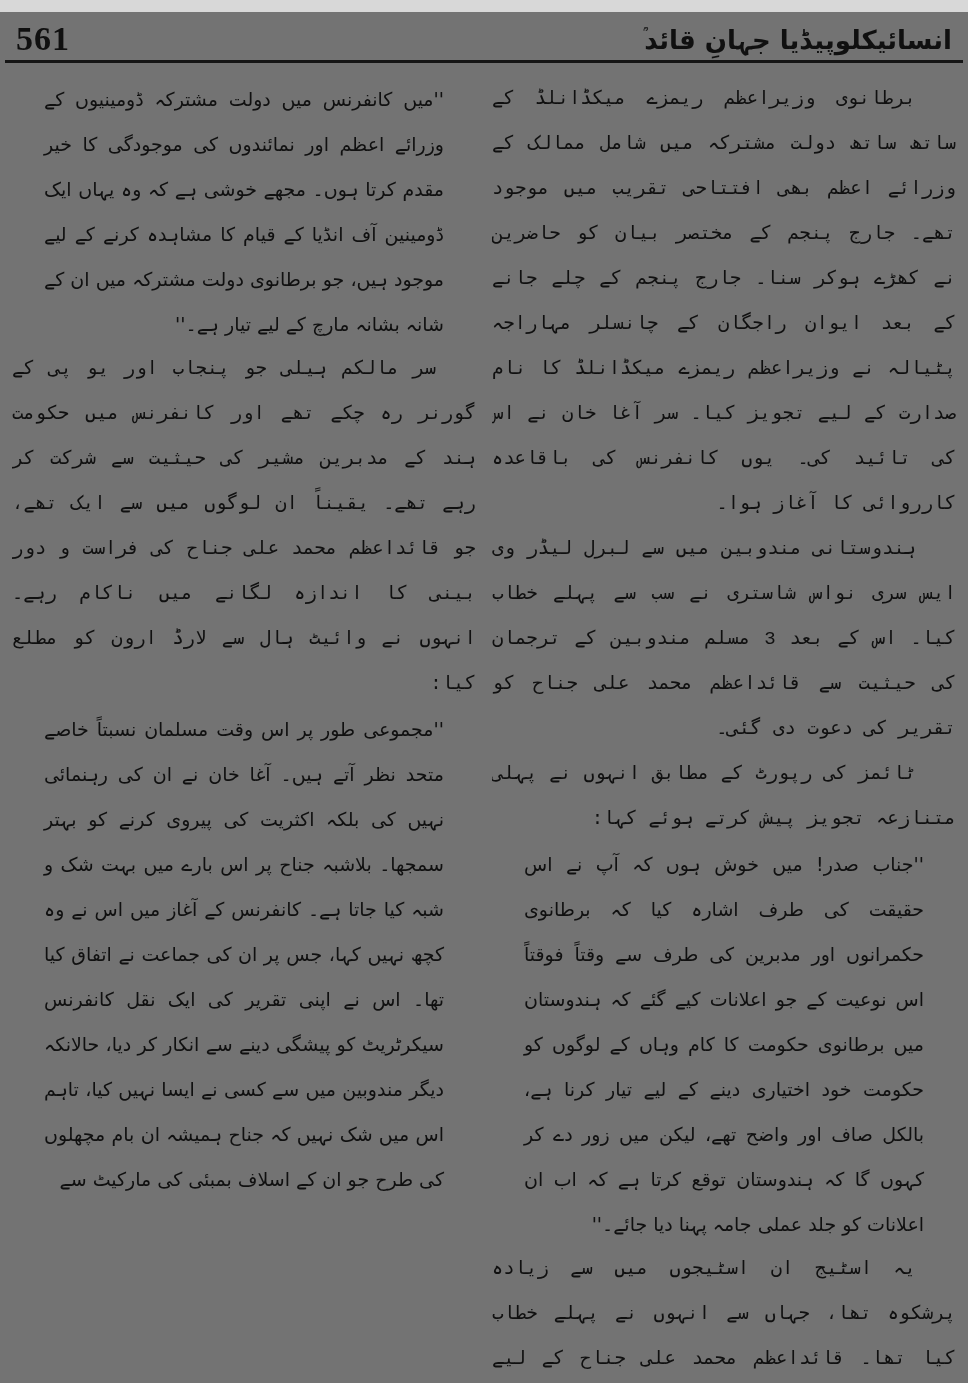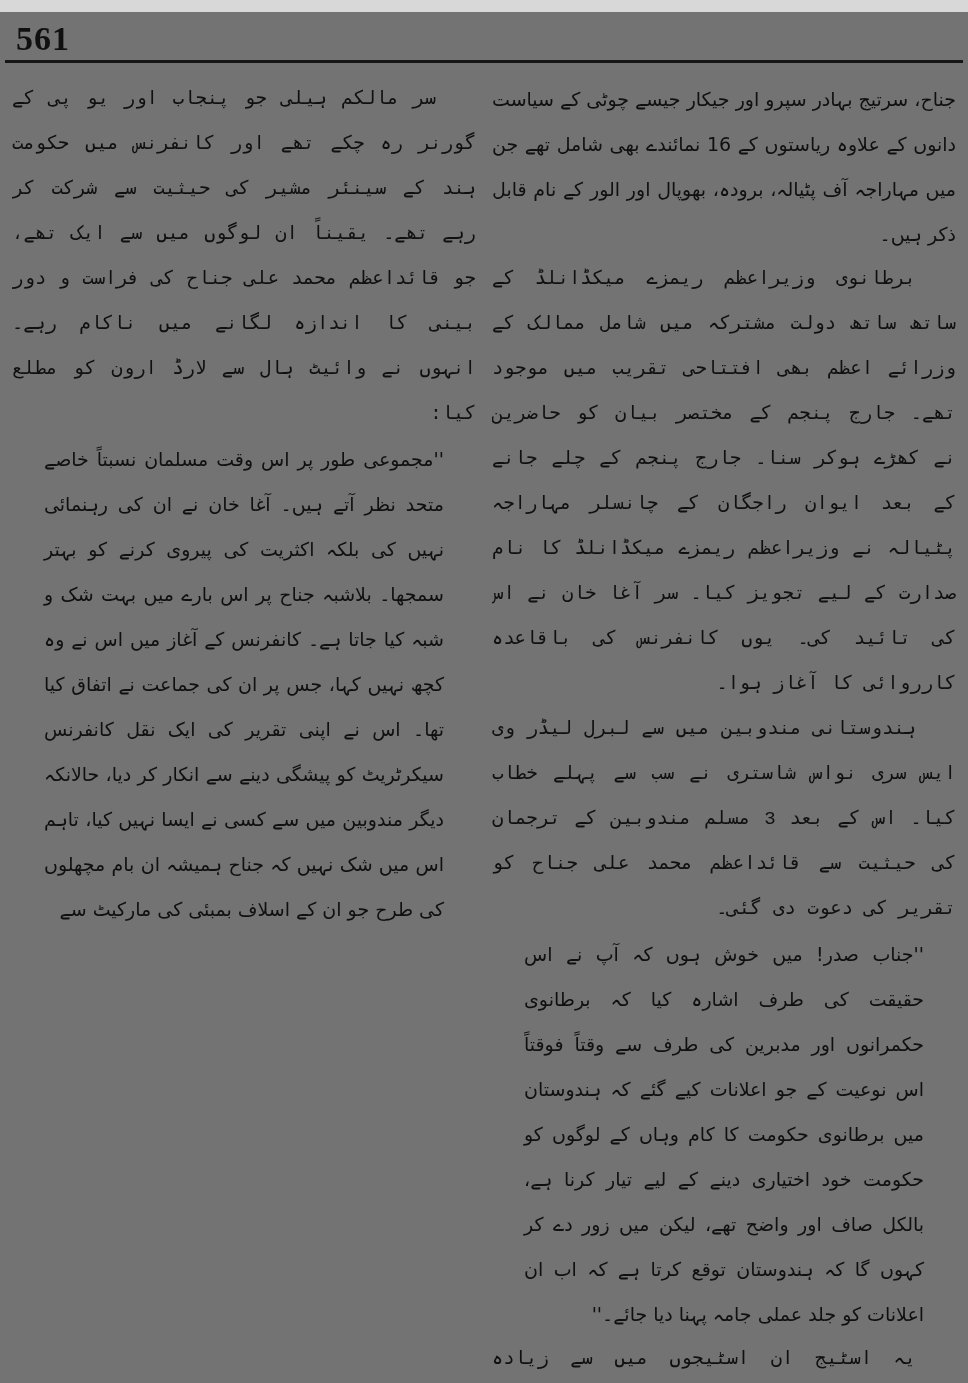"انسائیکلوپیڈیا جہانِ قائد" div.header-title { html: none -> <div> <span>انسائیکلوپیڈیا جہانِ قائد</span><sup>ؒ</sup> </div> }
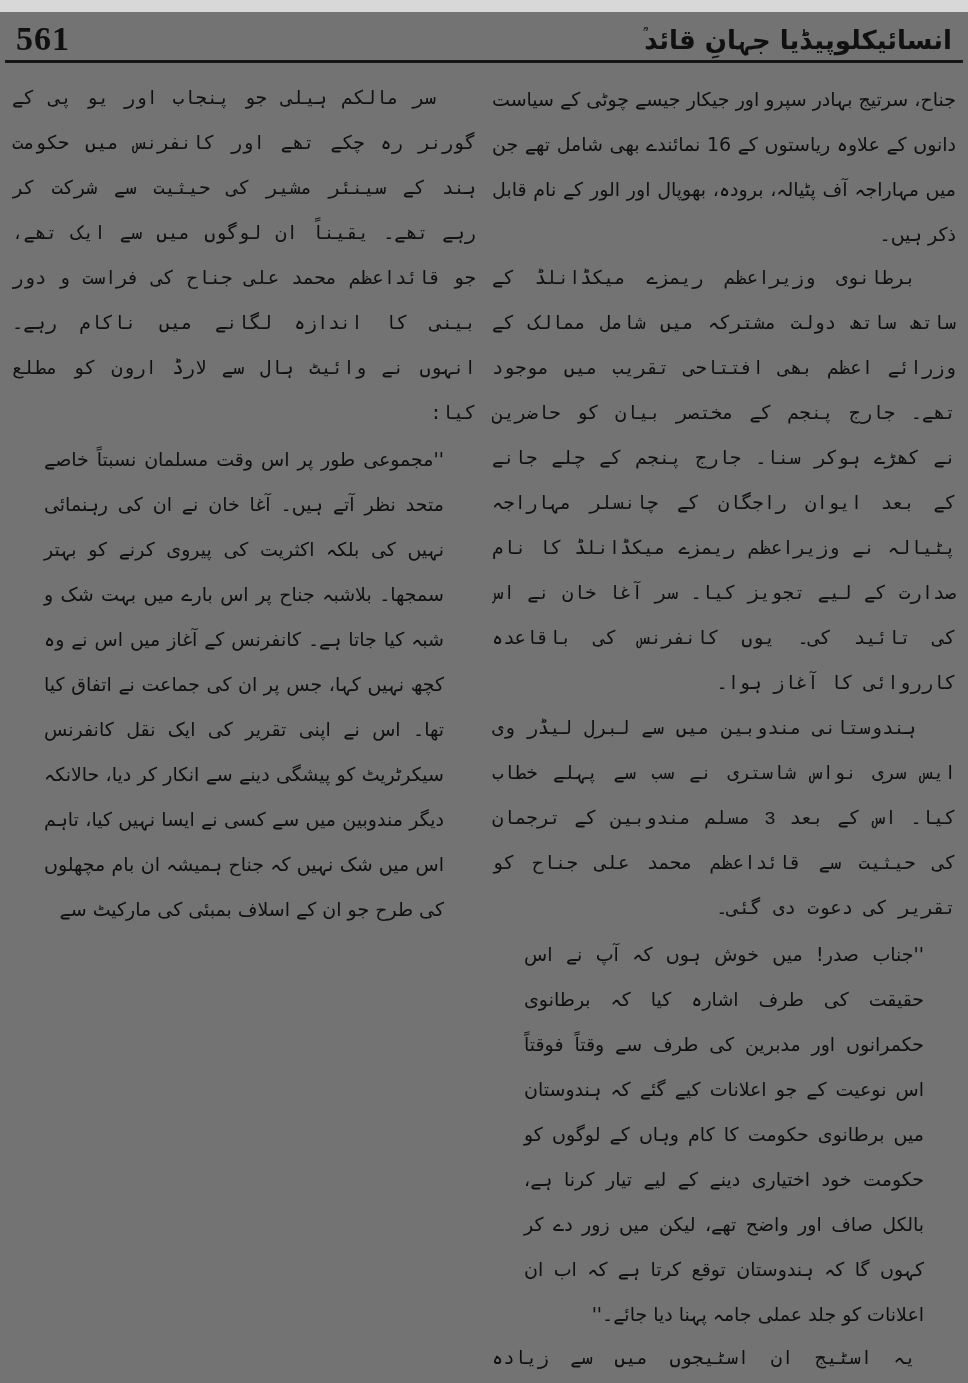"''میں کانفرنس میں دولت مشترکہ" p.quote { html: none -> <p>''میں کانفرنس میں دولت مشترکہ ڈومینیوں کے وزرائے اعظم اور نمائندوں کی موجودگی کا خیر مقدم کرتا ہوں۔ مجھے خوشی ہے کہ وہ یہاں ایک ڈومینین آف انڈیا کے قیام کا مشاہدہ کرنے کے لیے موجود ہیں، جو برطانوی دولت مشترکہ میں ان کے شانہ بشانہ مارچ کے لیے تیار ہے۔''</p> }
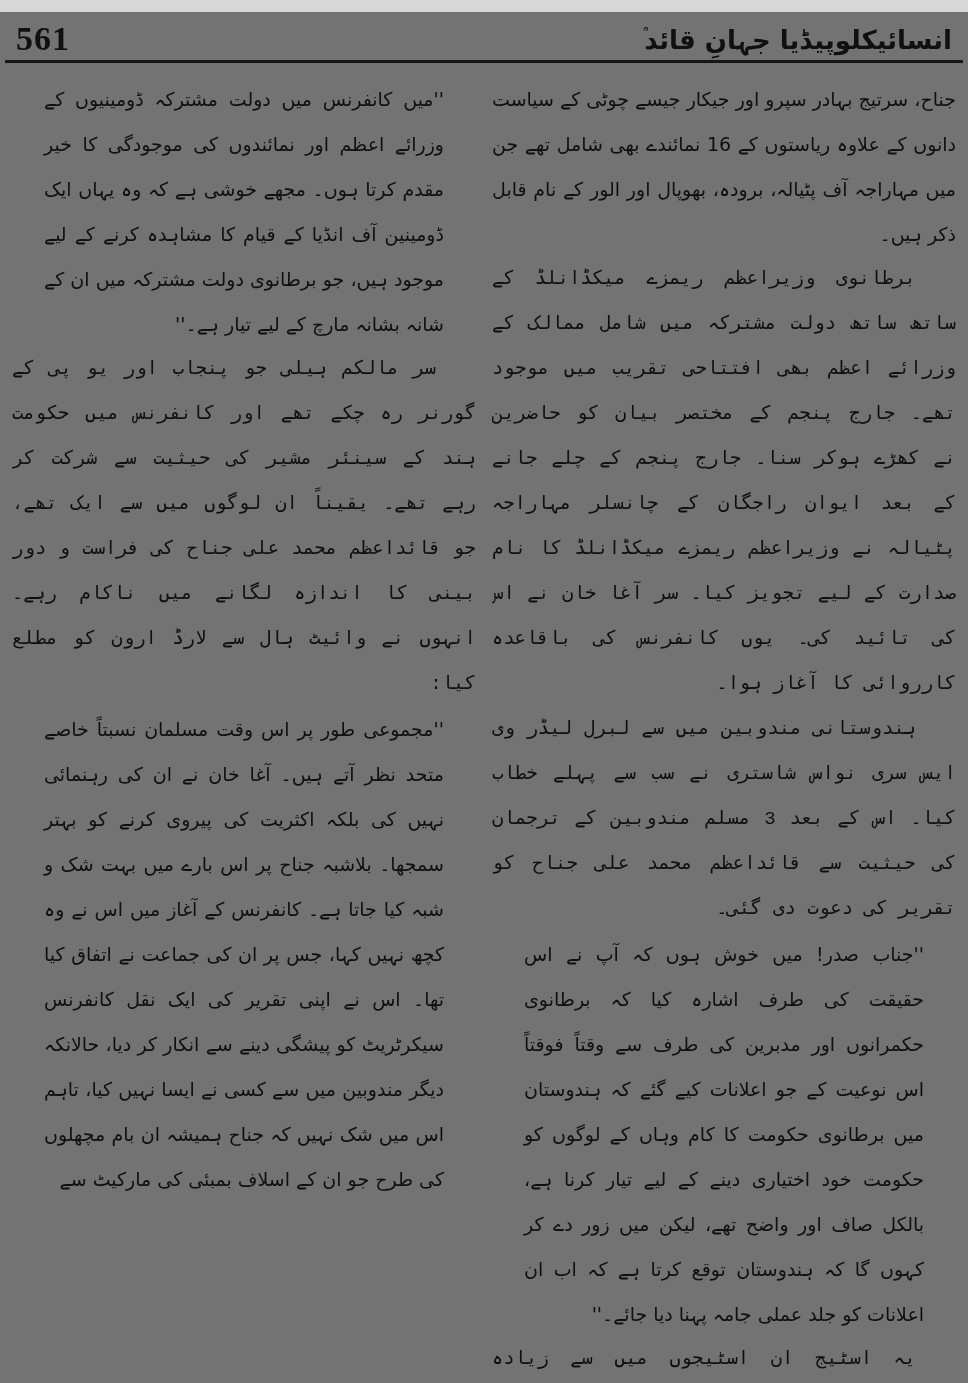"جناح، سرتیج بہادر سپرو اور" p.paragraph { html: <p>جناح، سرتیج بہادر سپرو اور جیکار جیسے چوٹی کے سیاست دانوں کے علاوہ ریاستوں کے 16 نمائندے بھی شامل تھے جن میں مہاراجہ آف پٹیالہ، برودہ، بھوپال اور الور کے نام قابل ذکر ہیں۔</p> -> none }
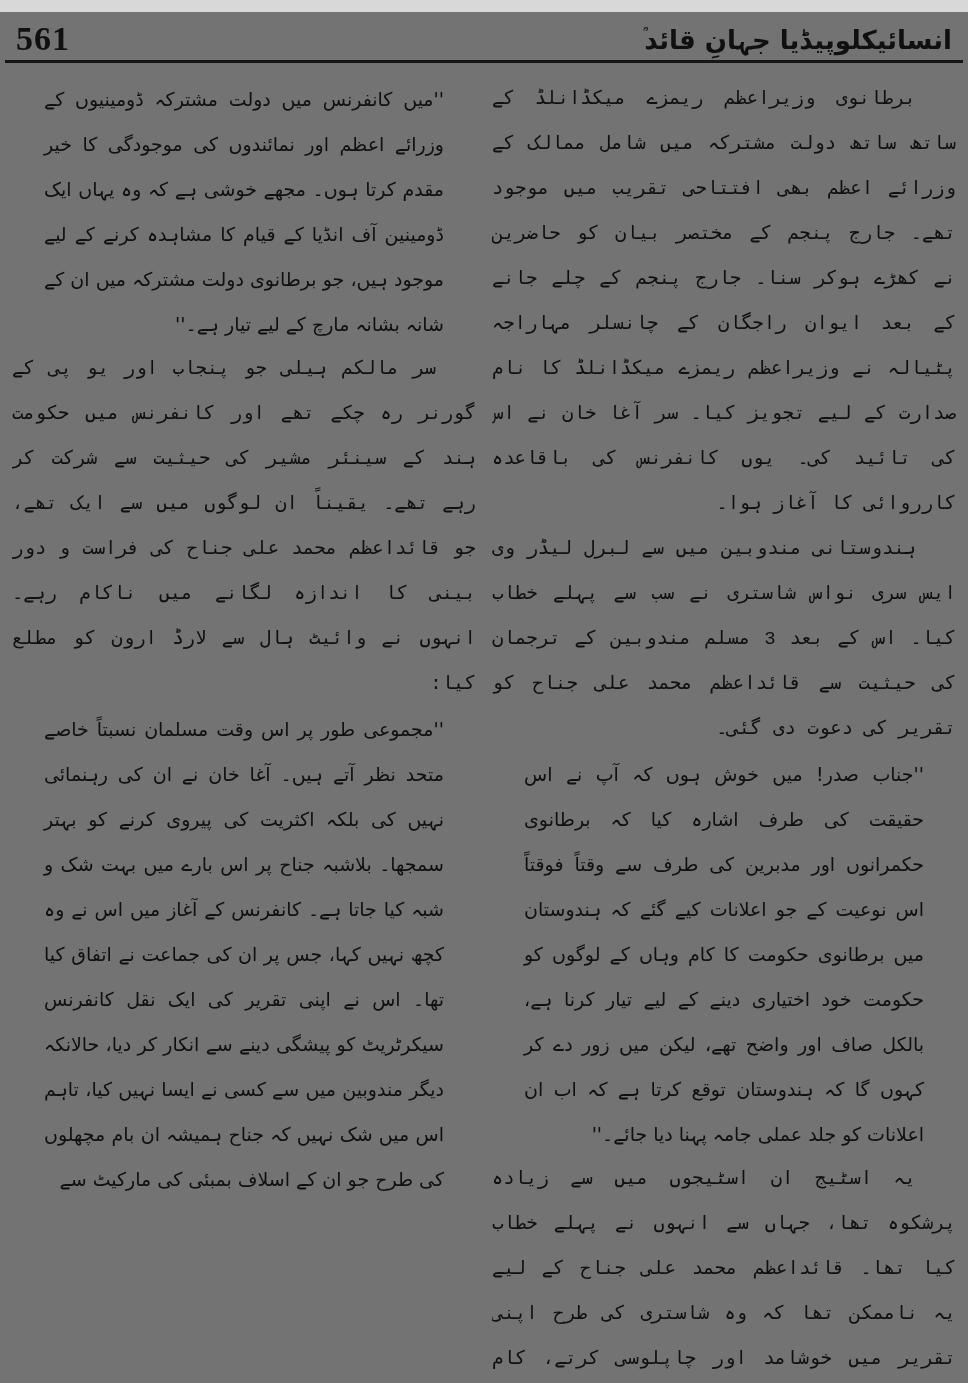"سر مالکم ہیلی جو پنجاب" p.paragraph { text: سینئر -> مدبرین }
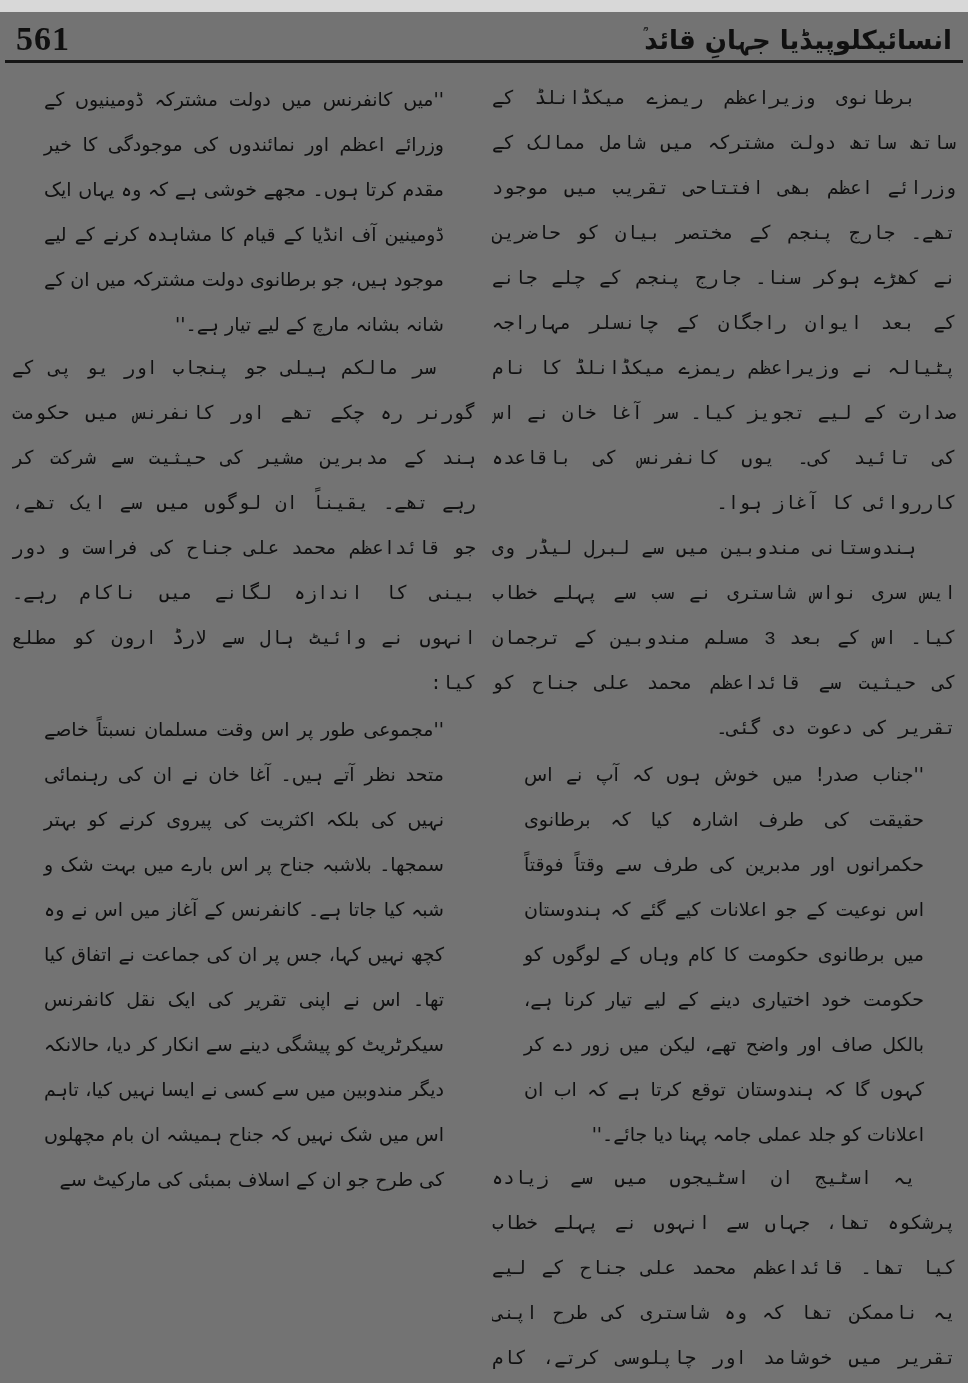"ٹائمز کی رپورٹ کے مطابق" p.paragraph { html: none -> <p>ٹائمز کی رپورٹ کے مطابق انہوں نے پہلی متنازعہ تجویز پیش کرتے ہوئے کہا:</p> }
